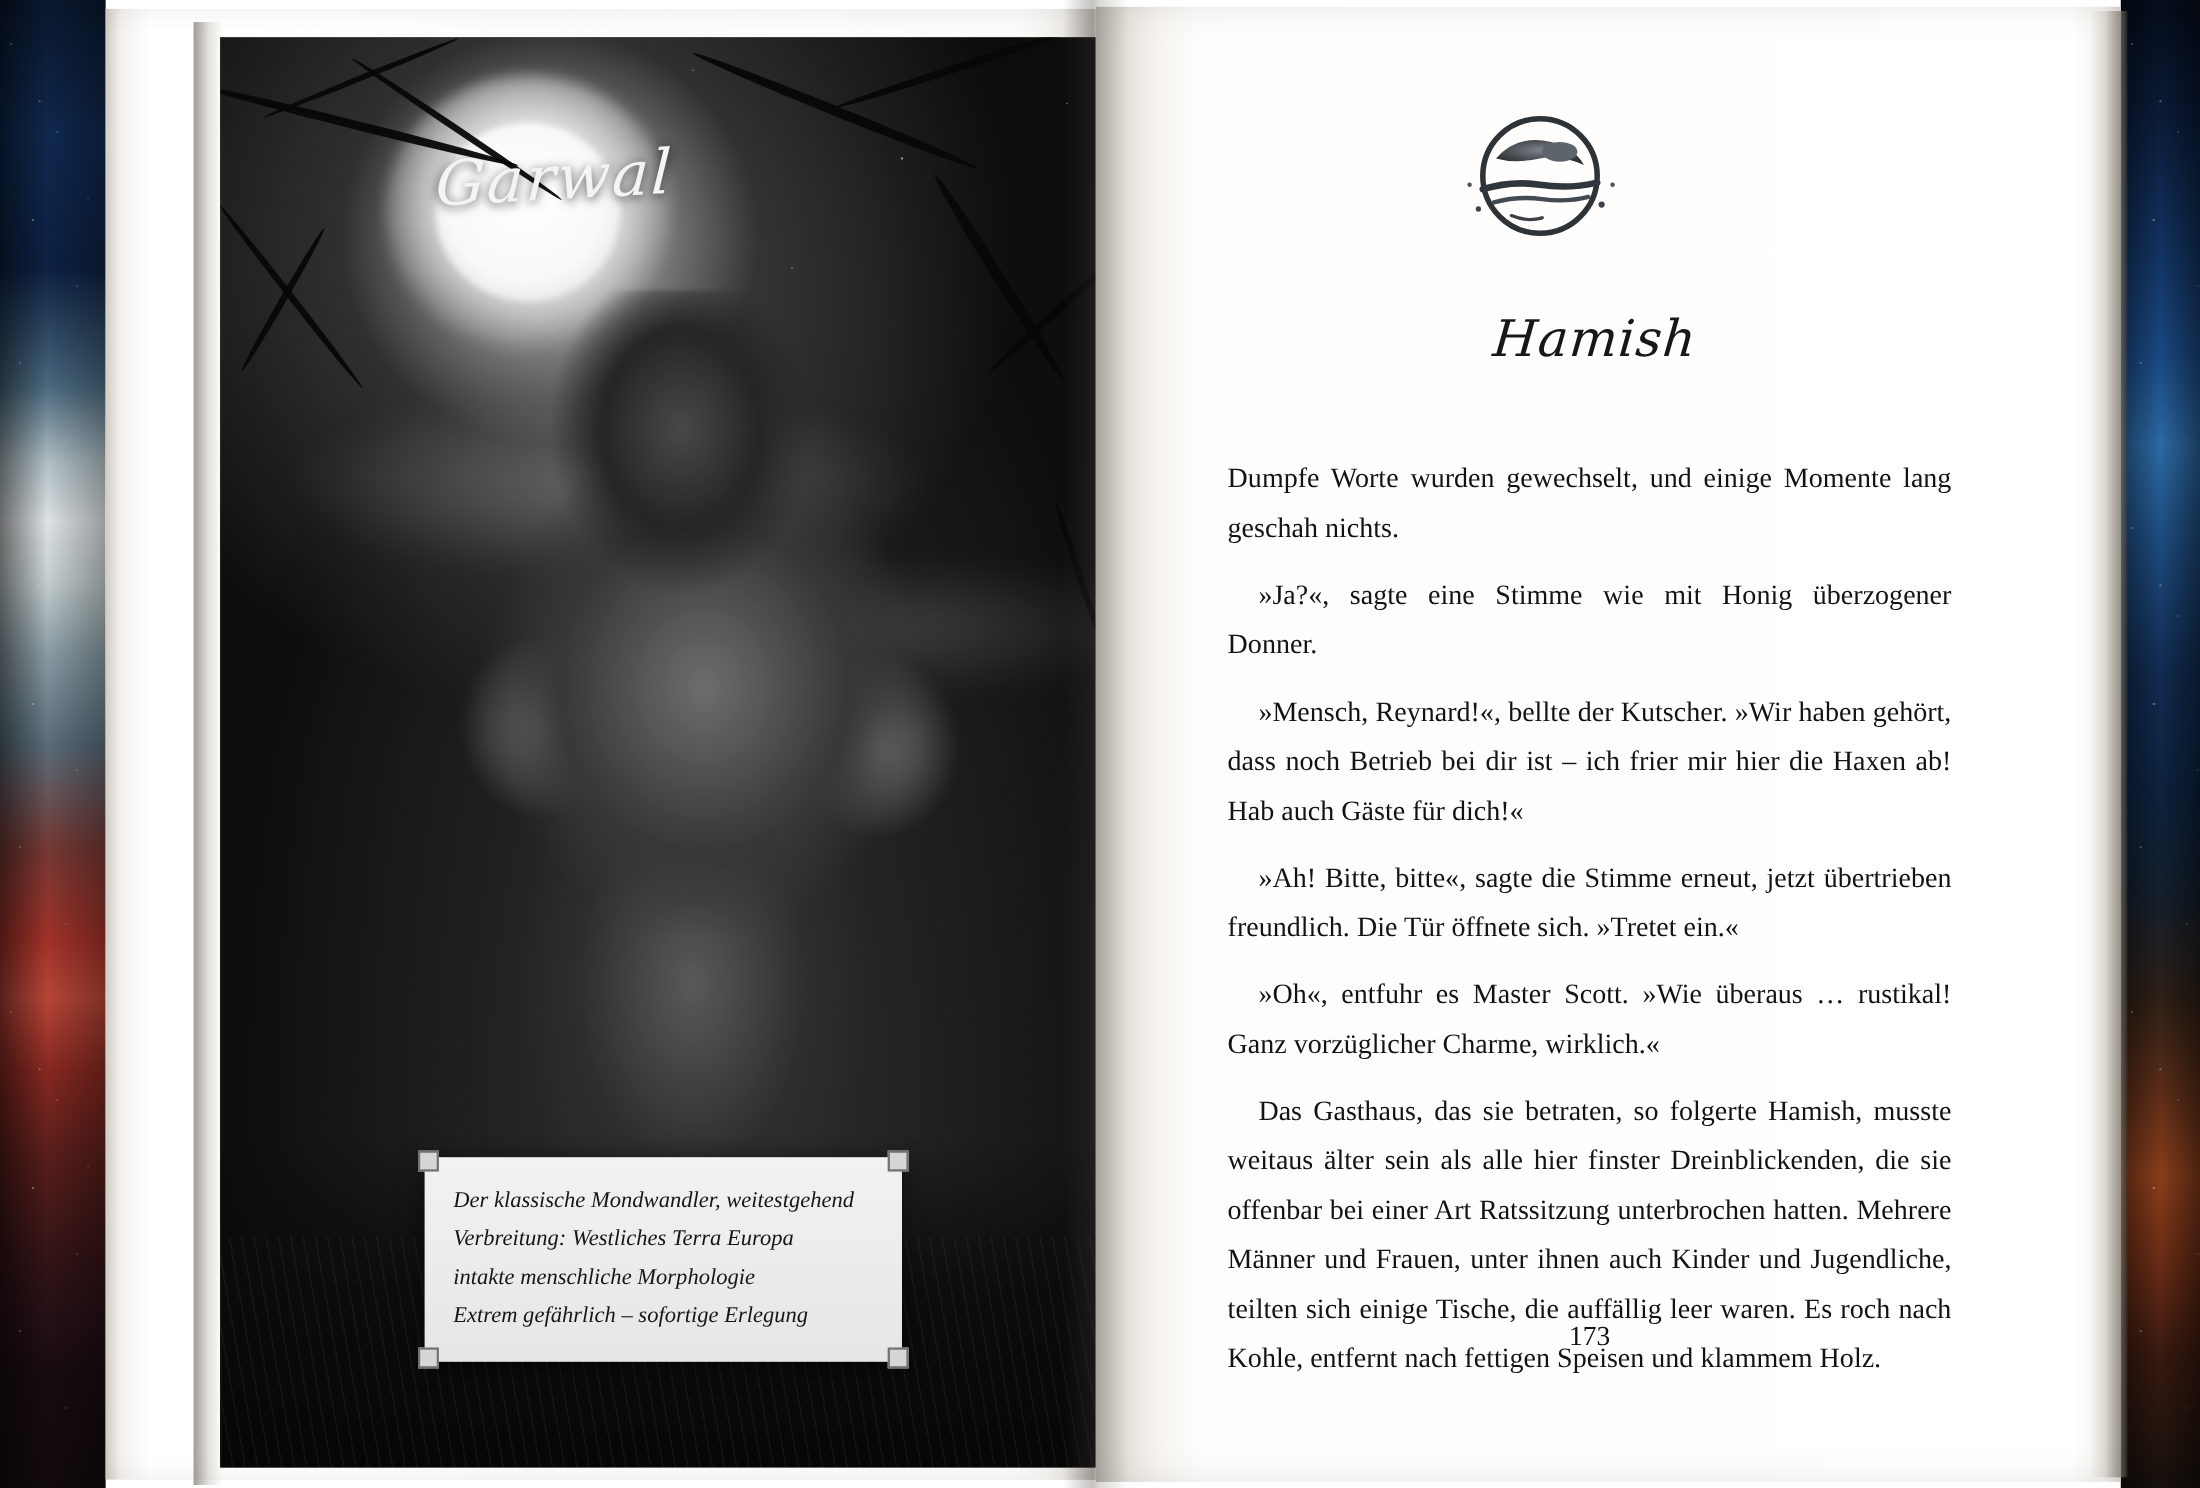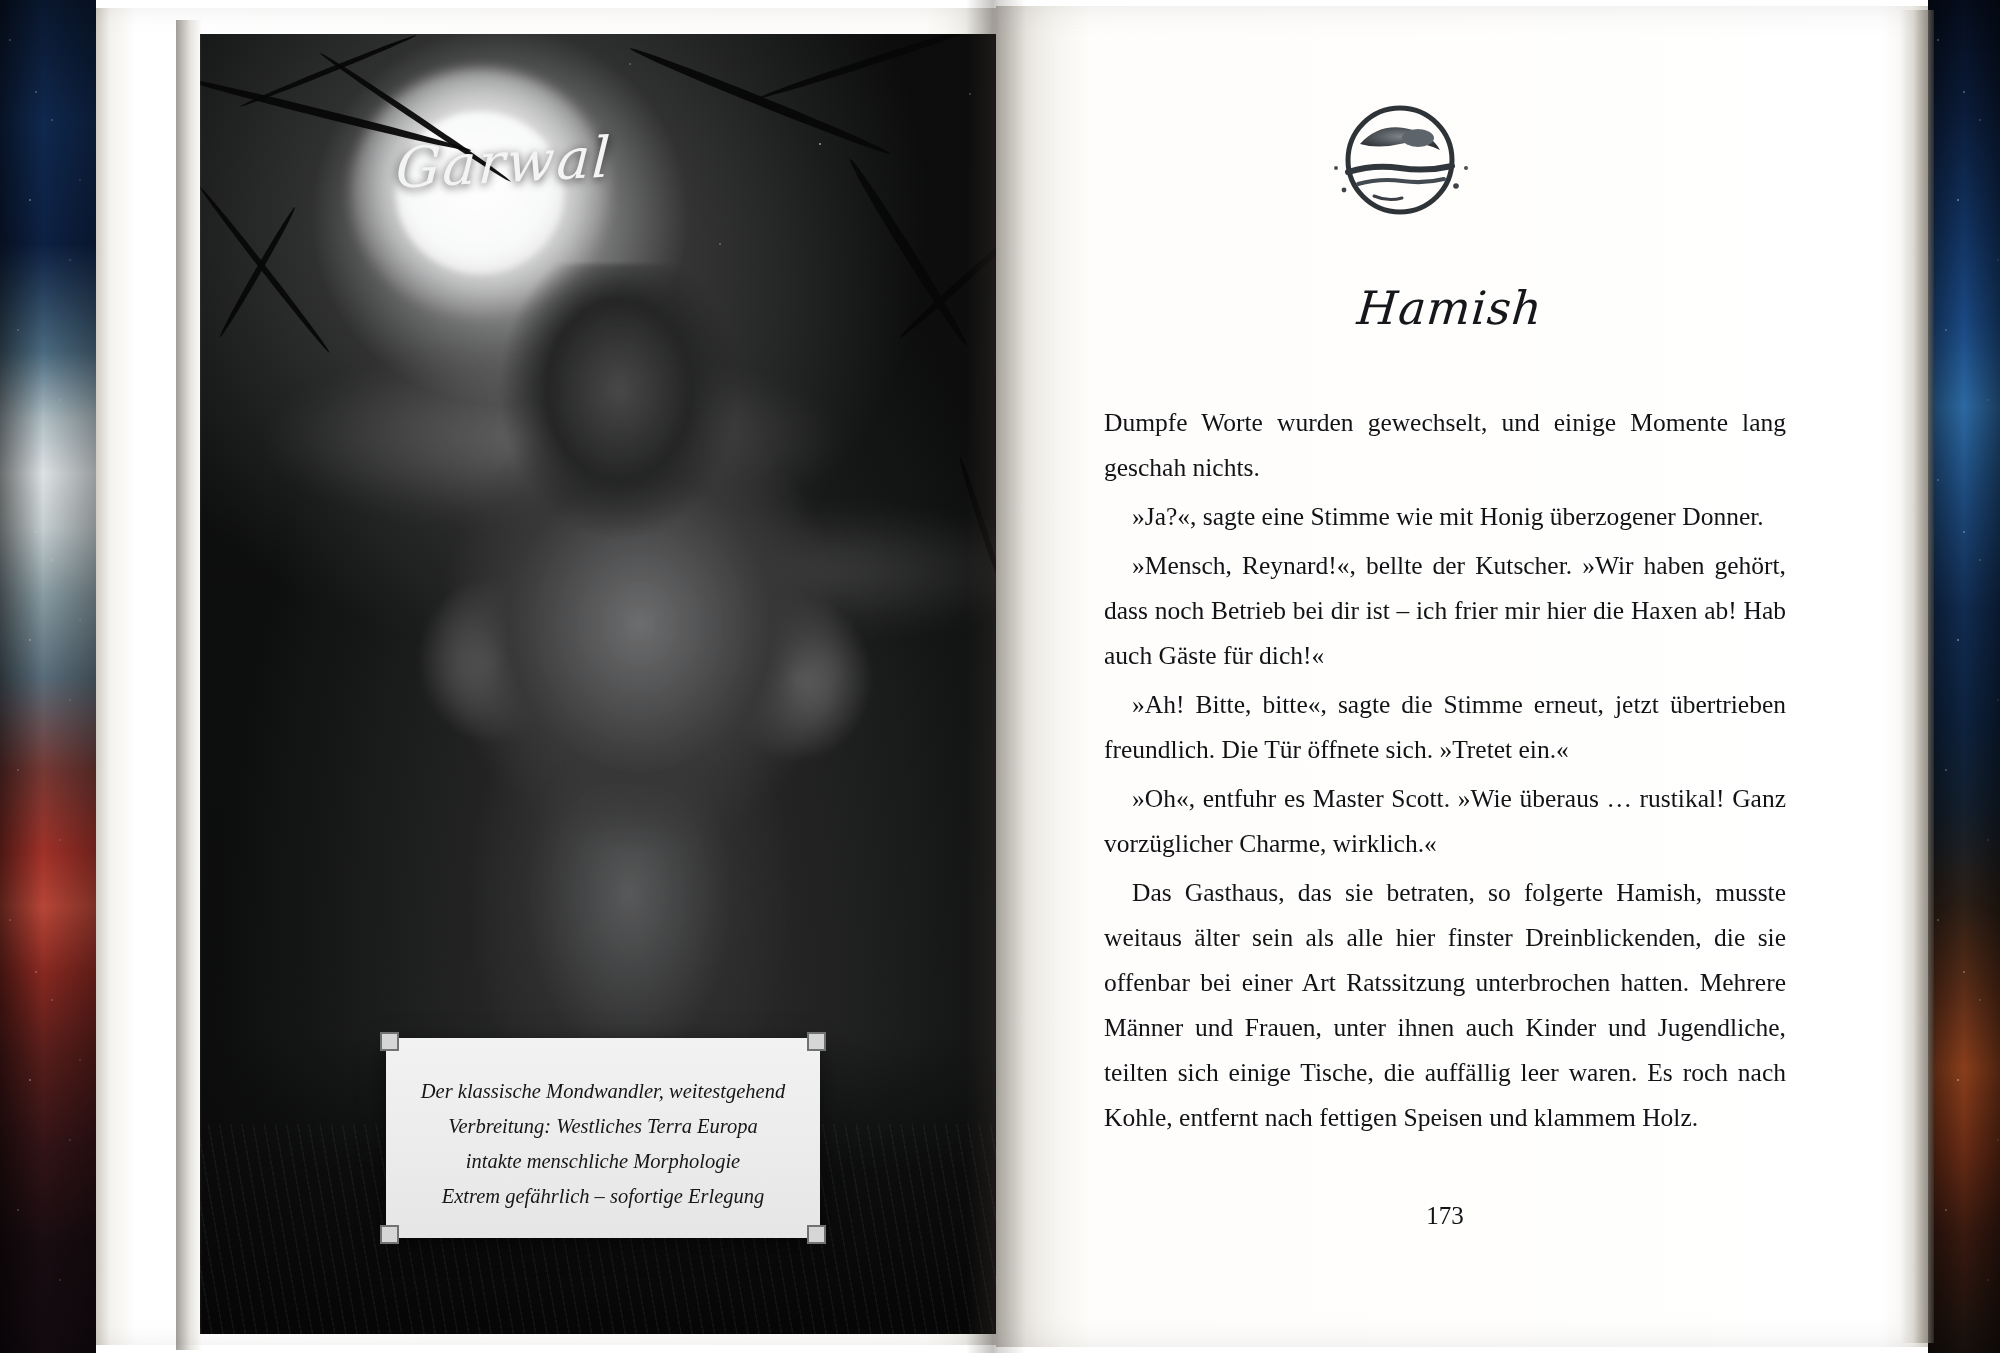"Dumpfe Worte wurden gewechselt, und" .body-text p { margin: 4px -> 16px }
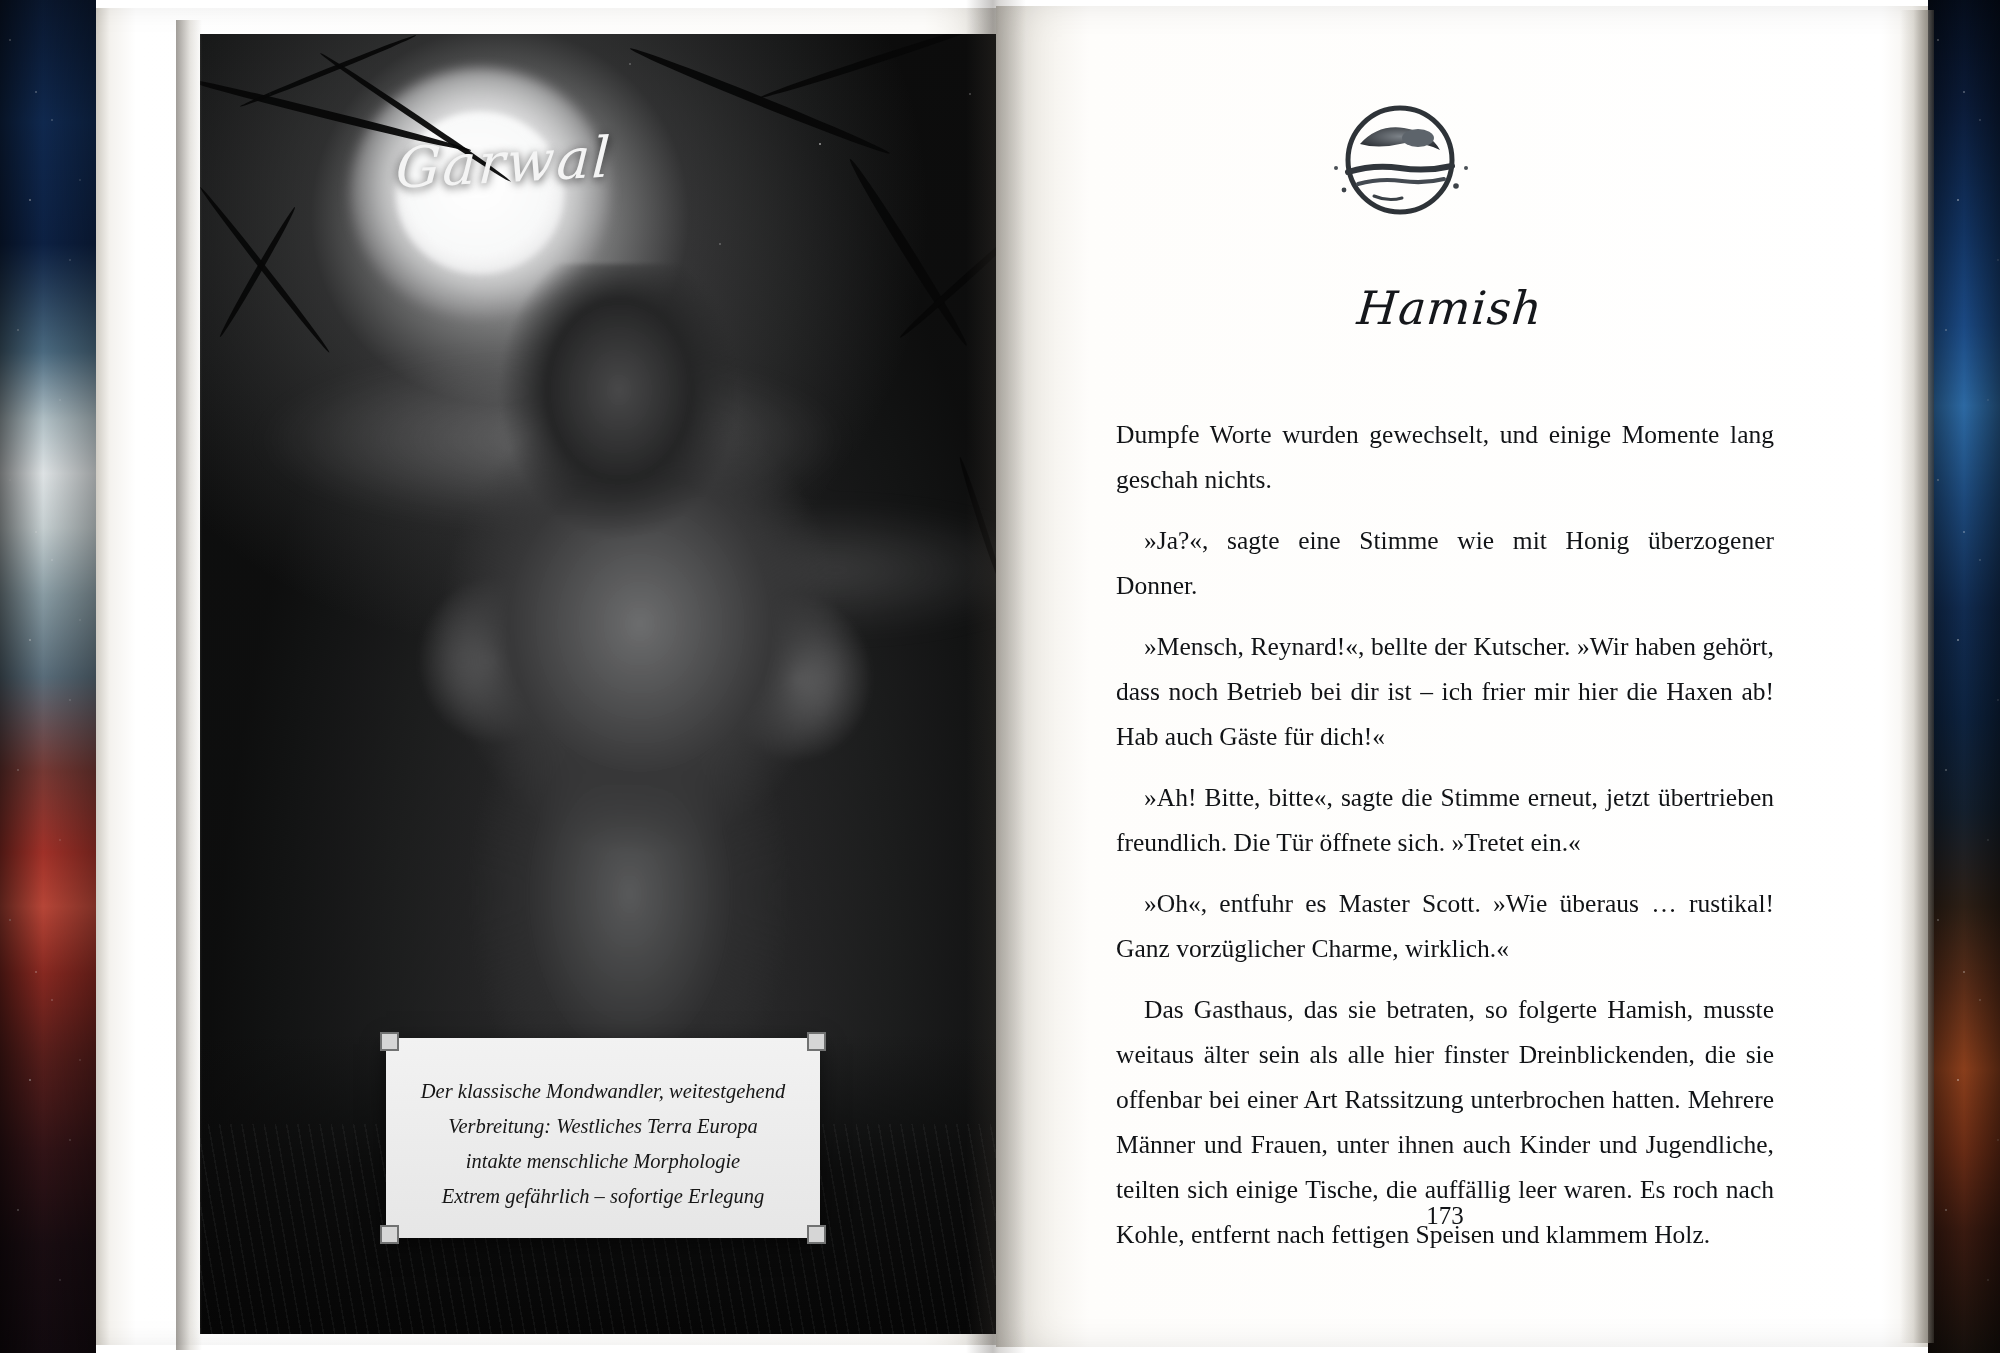"Der klassische Mondwandler," .plaque { padding: 36px 26px 24px 26px -> 22px 26px 24px 26px; text-align: center -> none }
